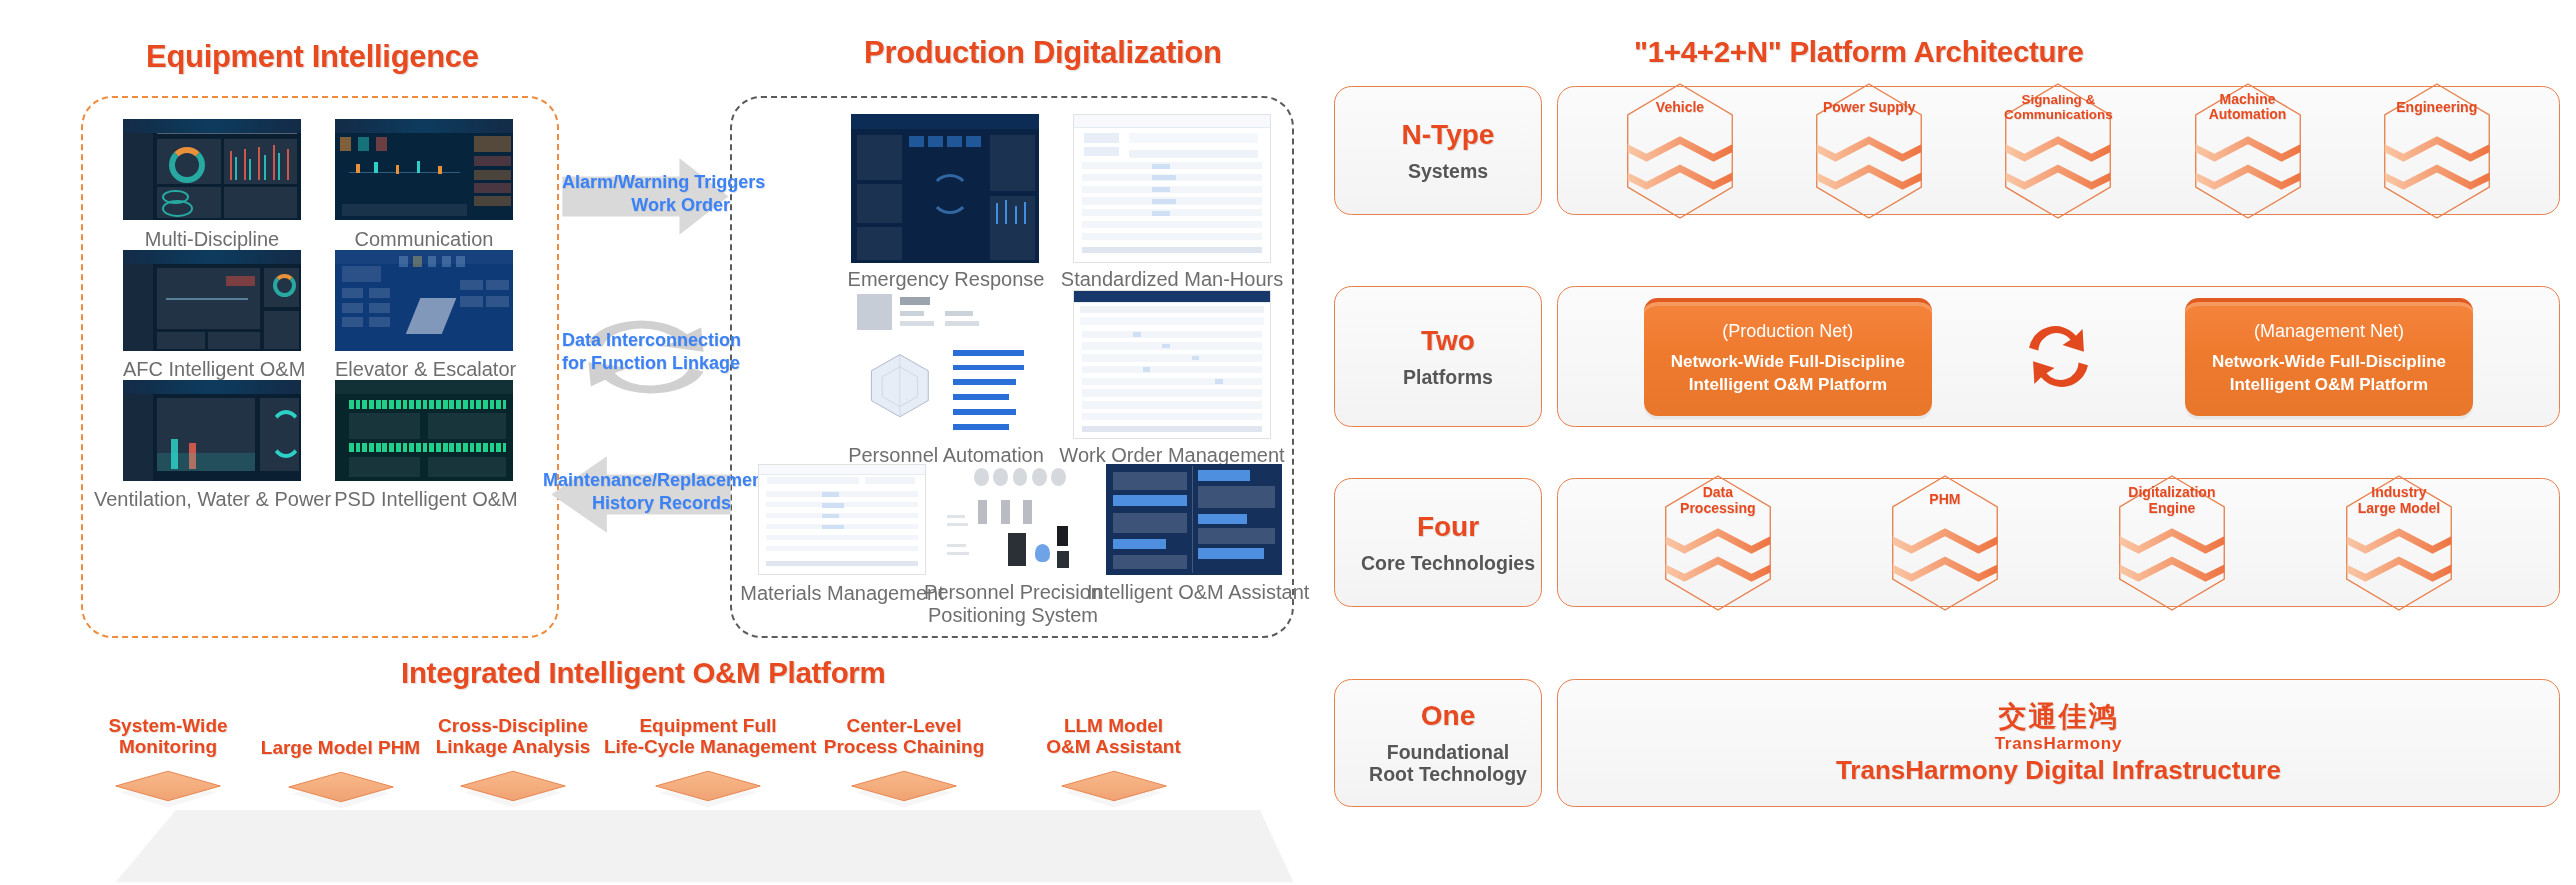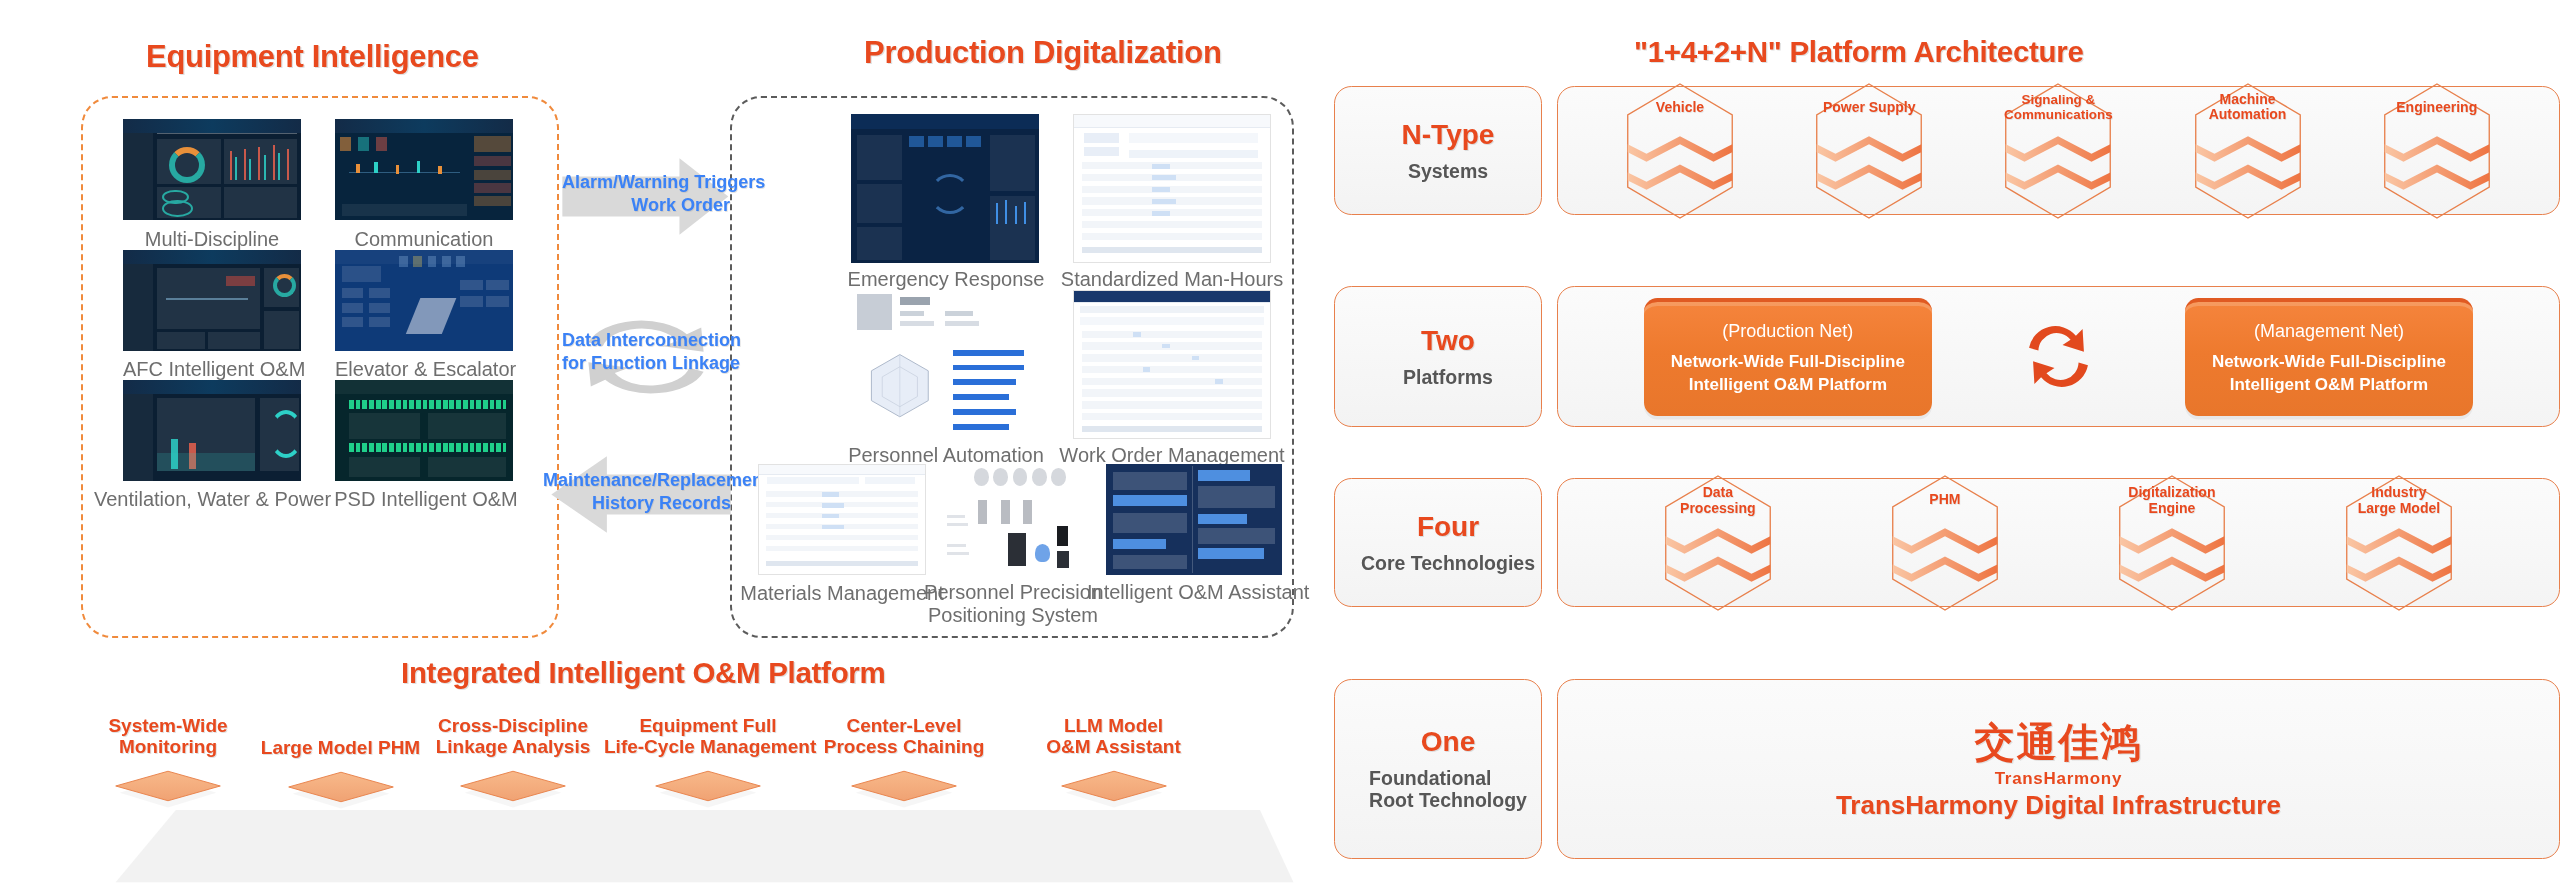"Systems" .row-left .small { text-align: left -> center }
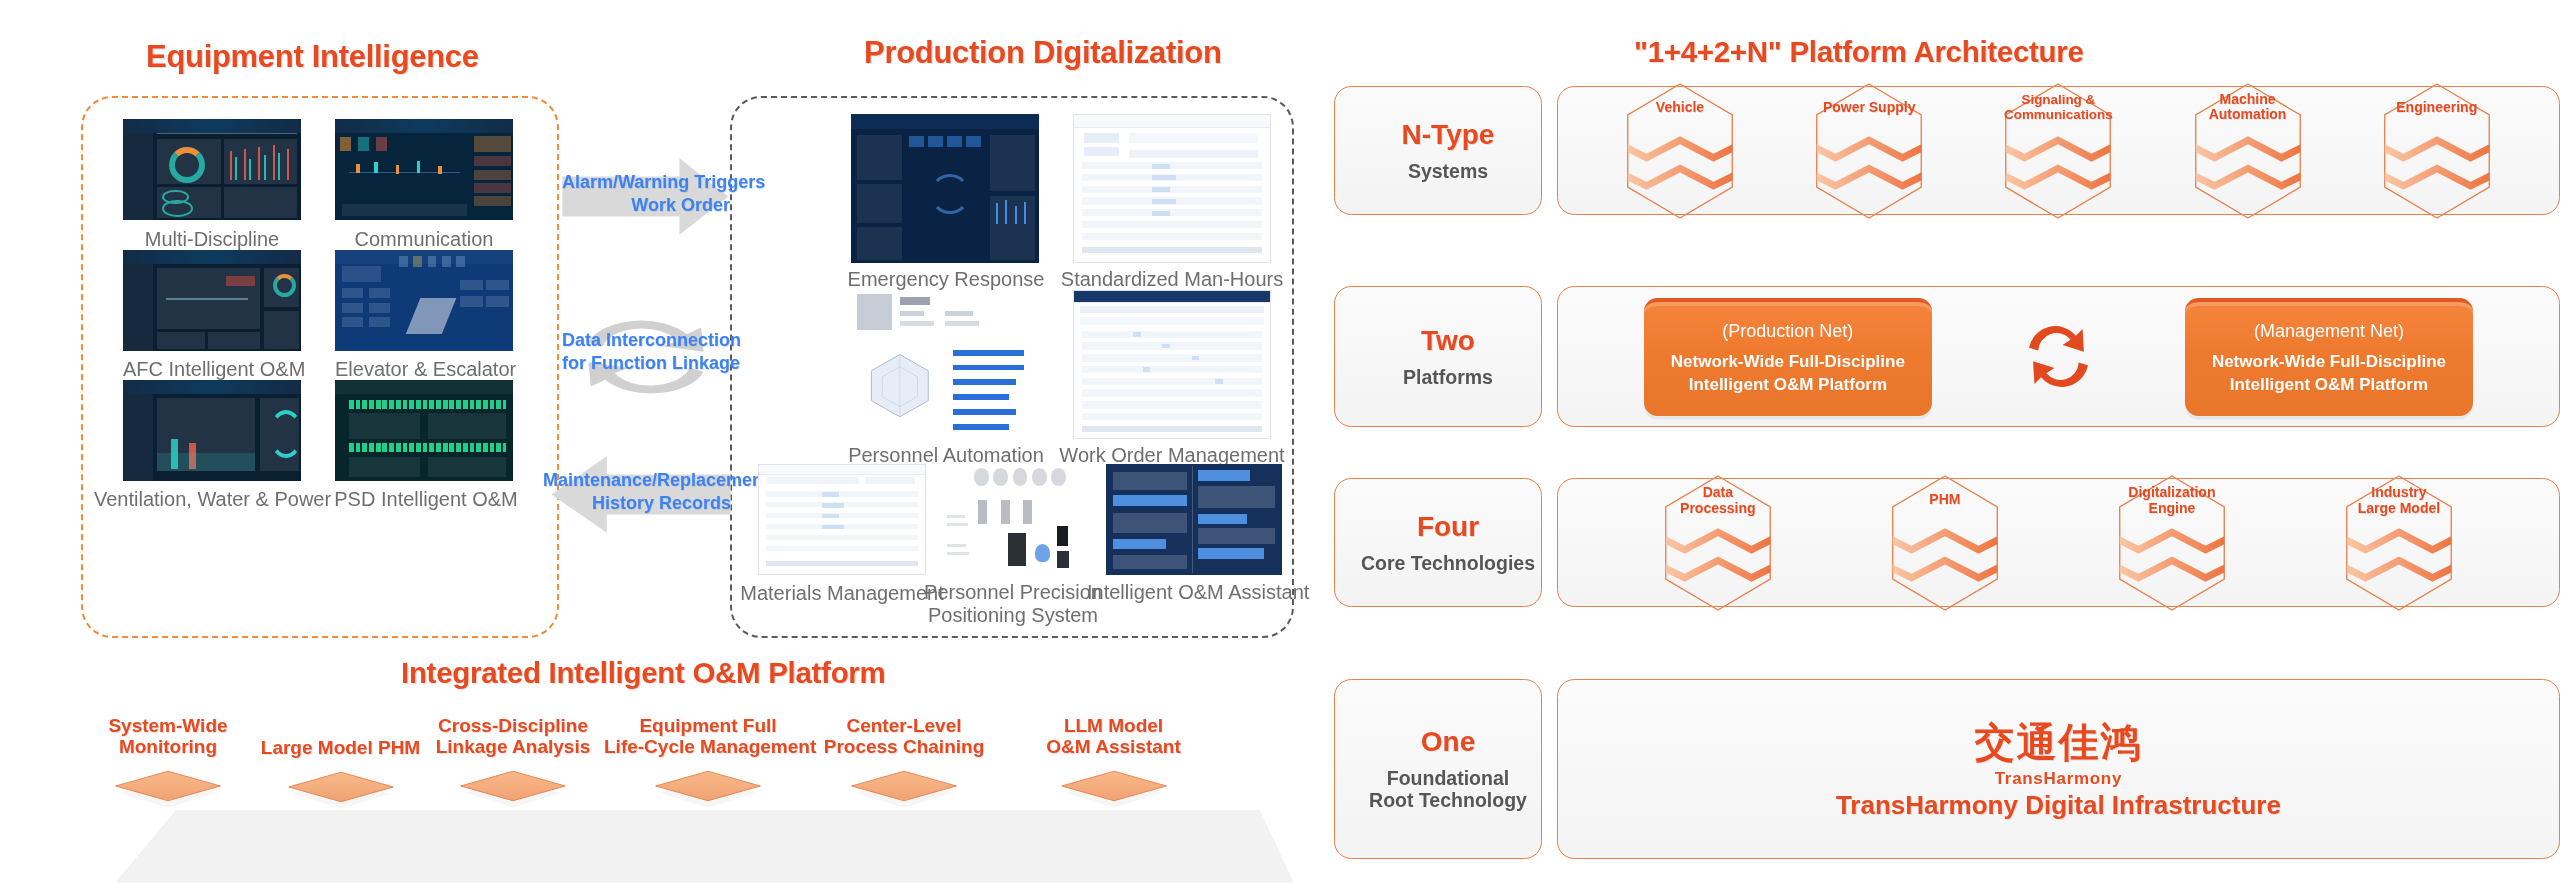"One" div.arch-row { height: 180px -> 128px }
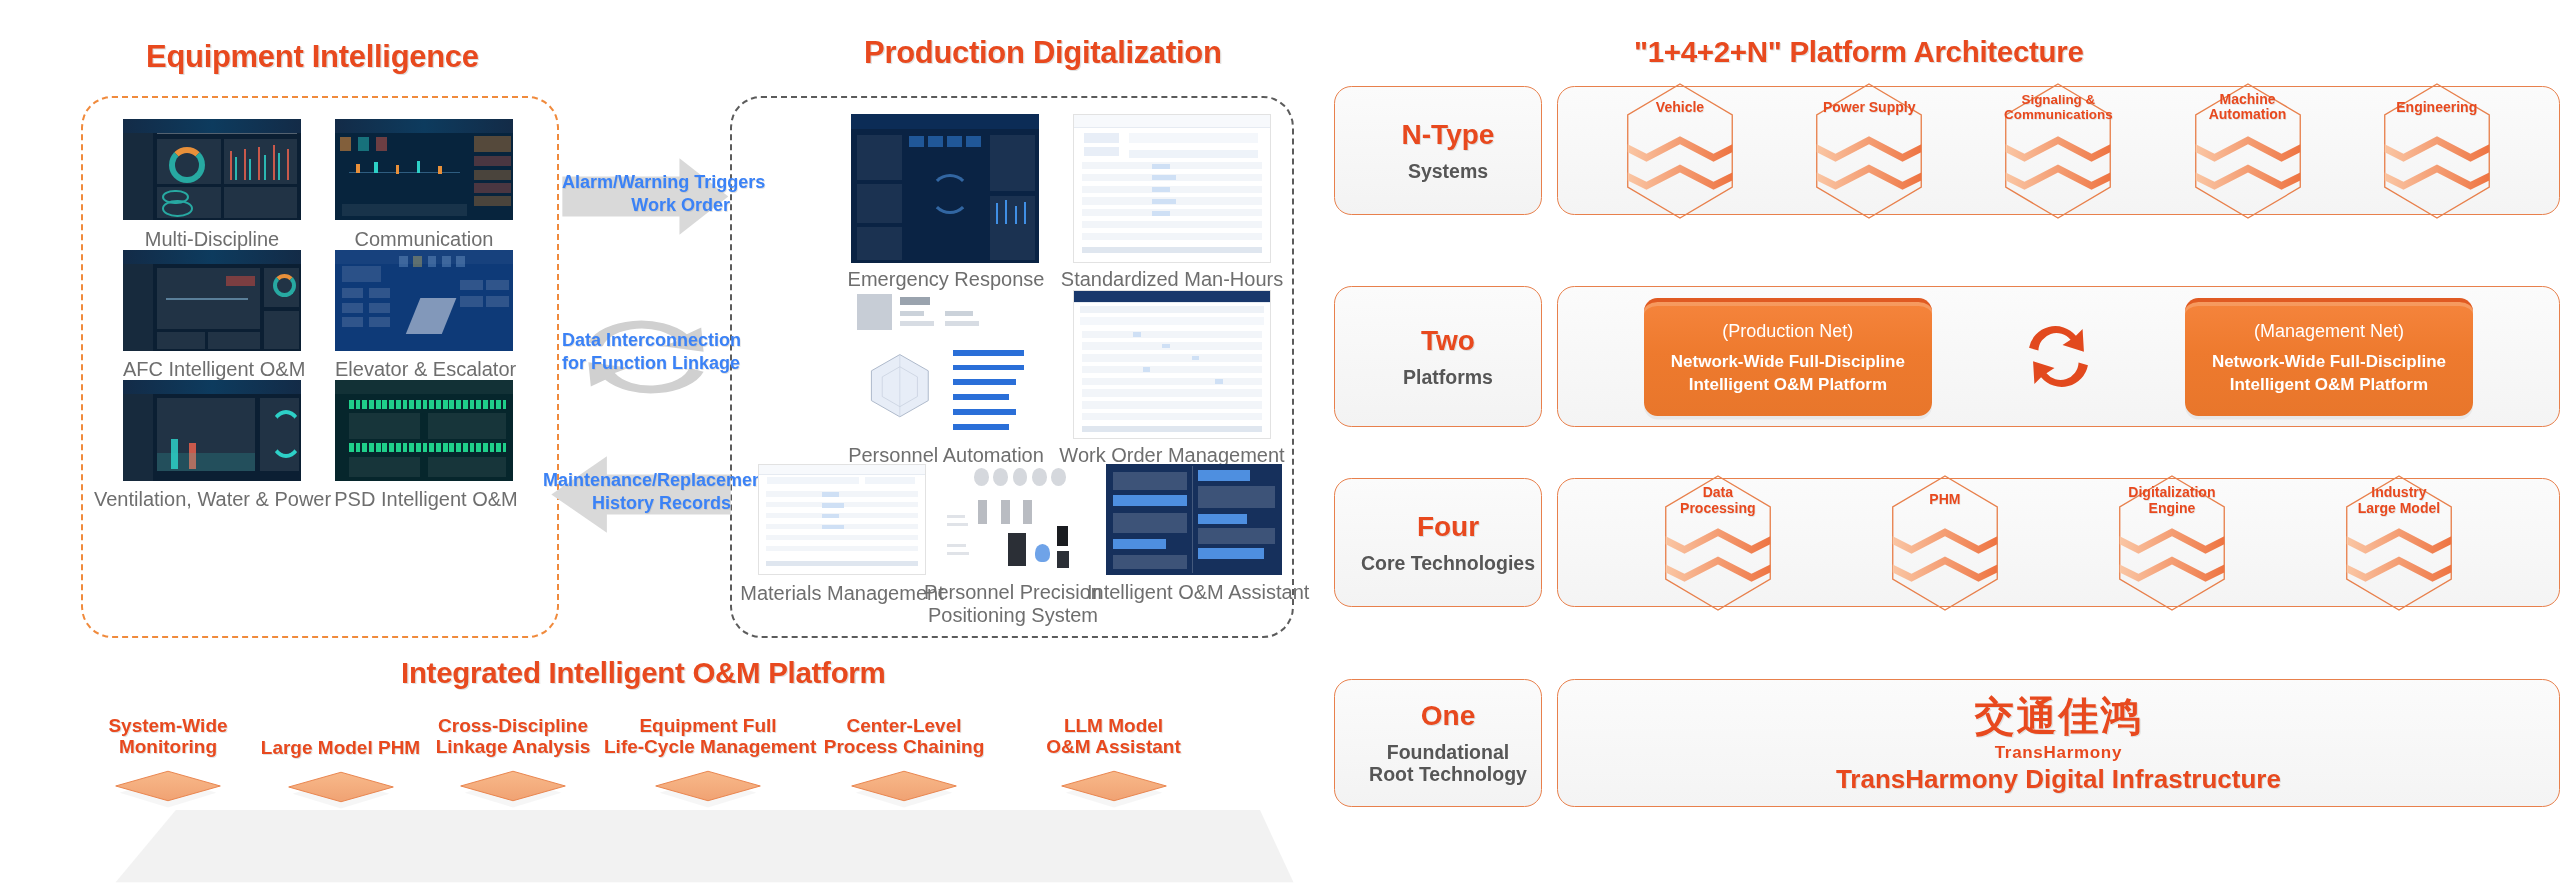"交通佳鸿" .found-inner .cn { font-size: 40px -> 28px }
